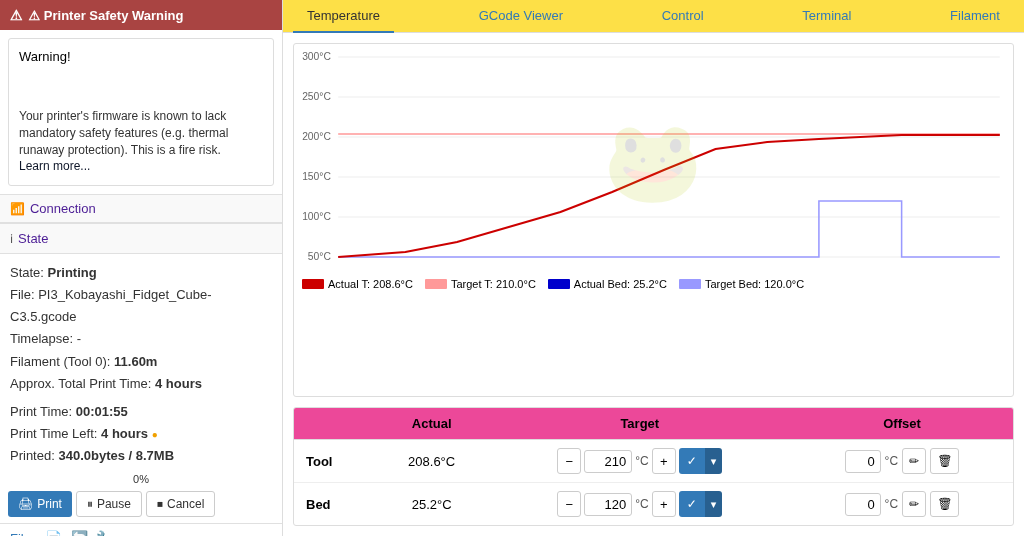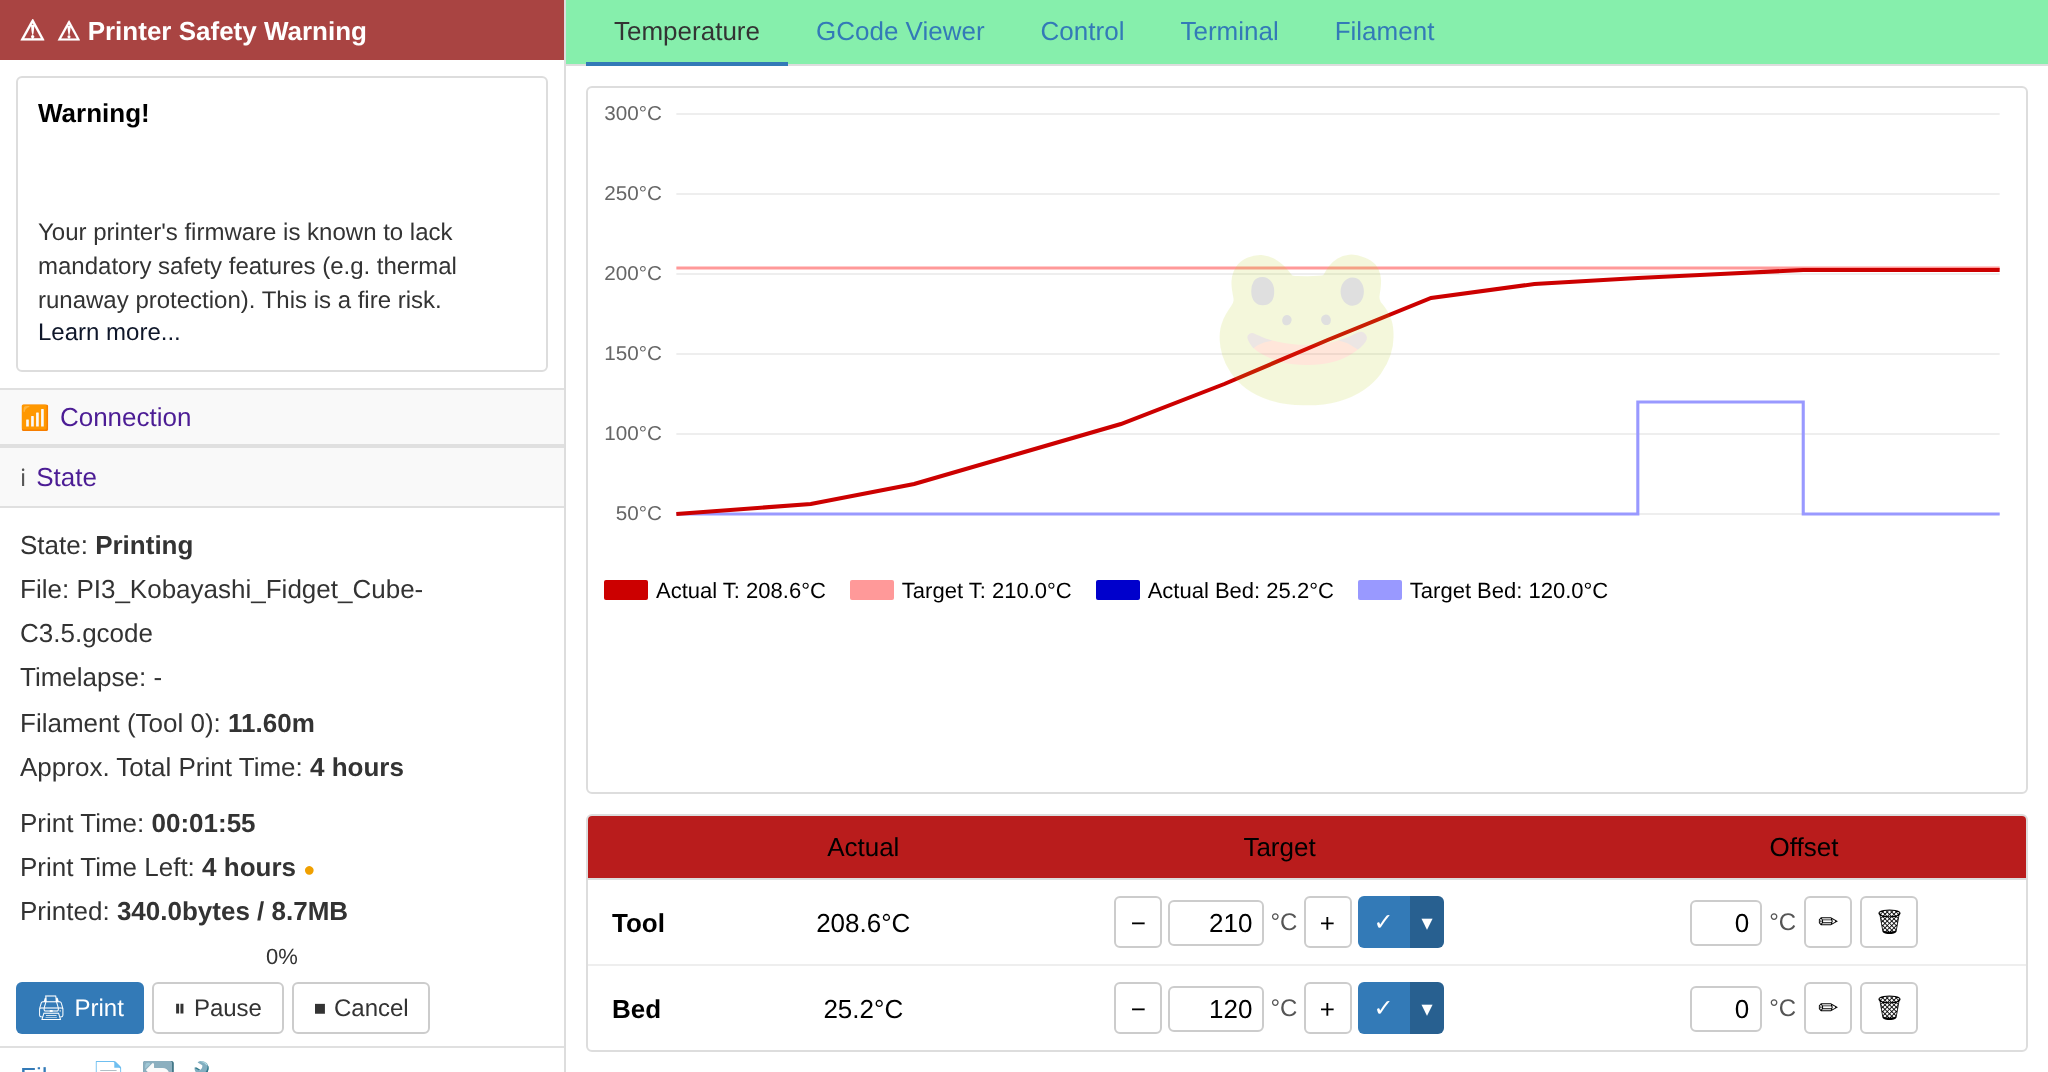"Temperature" .tabs-bar { background: #86efac -> #fde047; justify-content: none -> space-between }
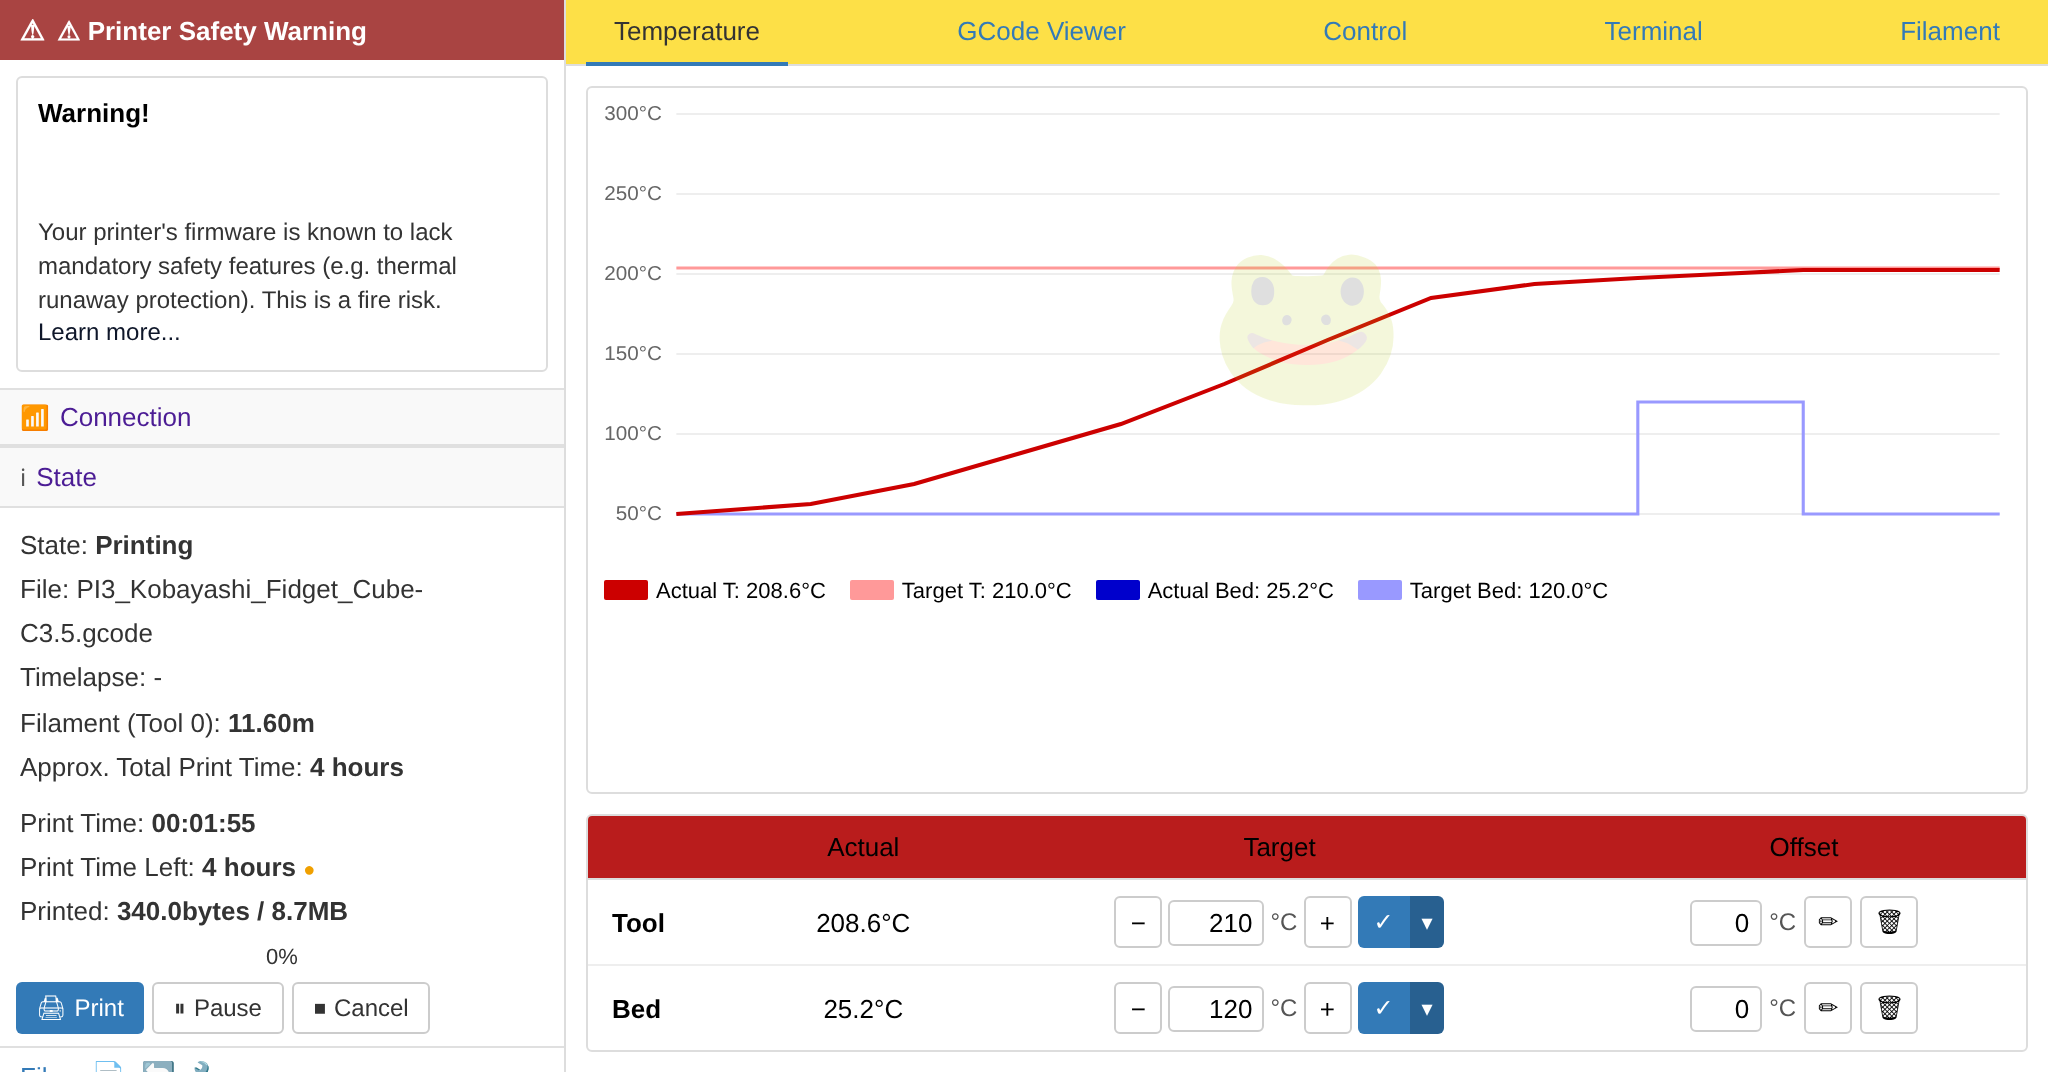"Warning!" .warning-content .warn-title { font-weight: bold -> normal }
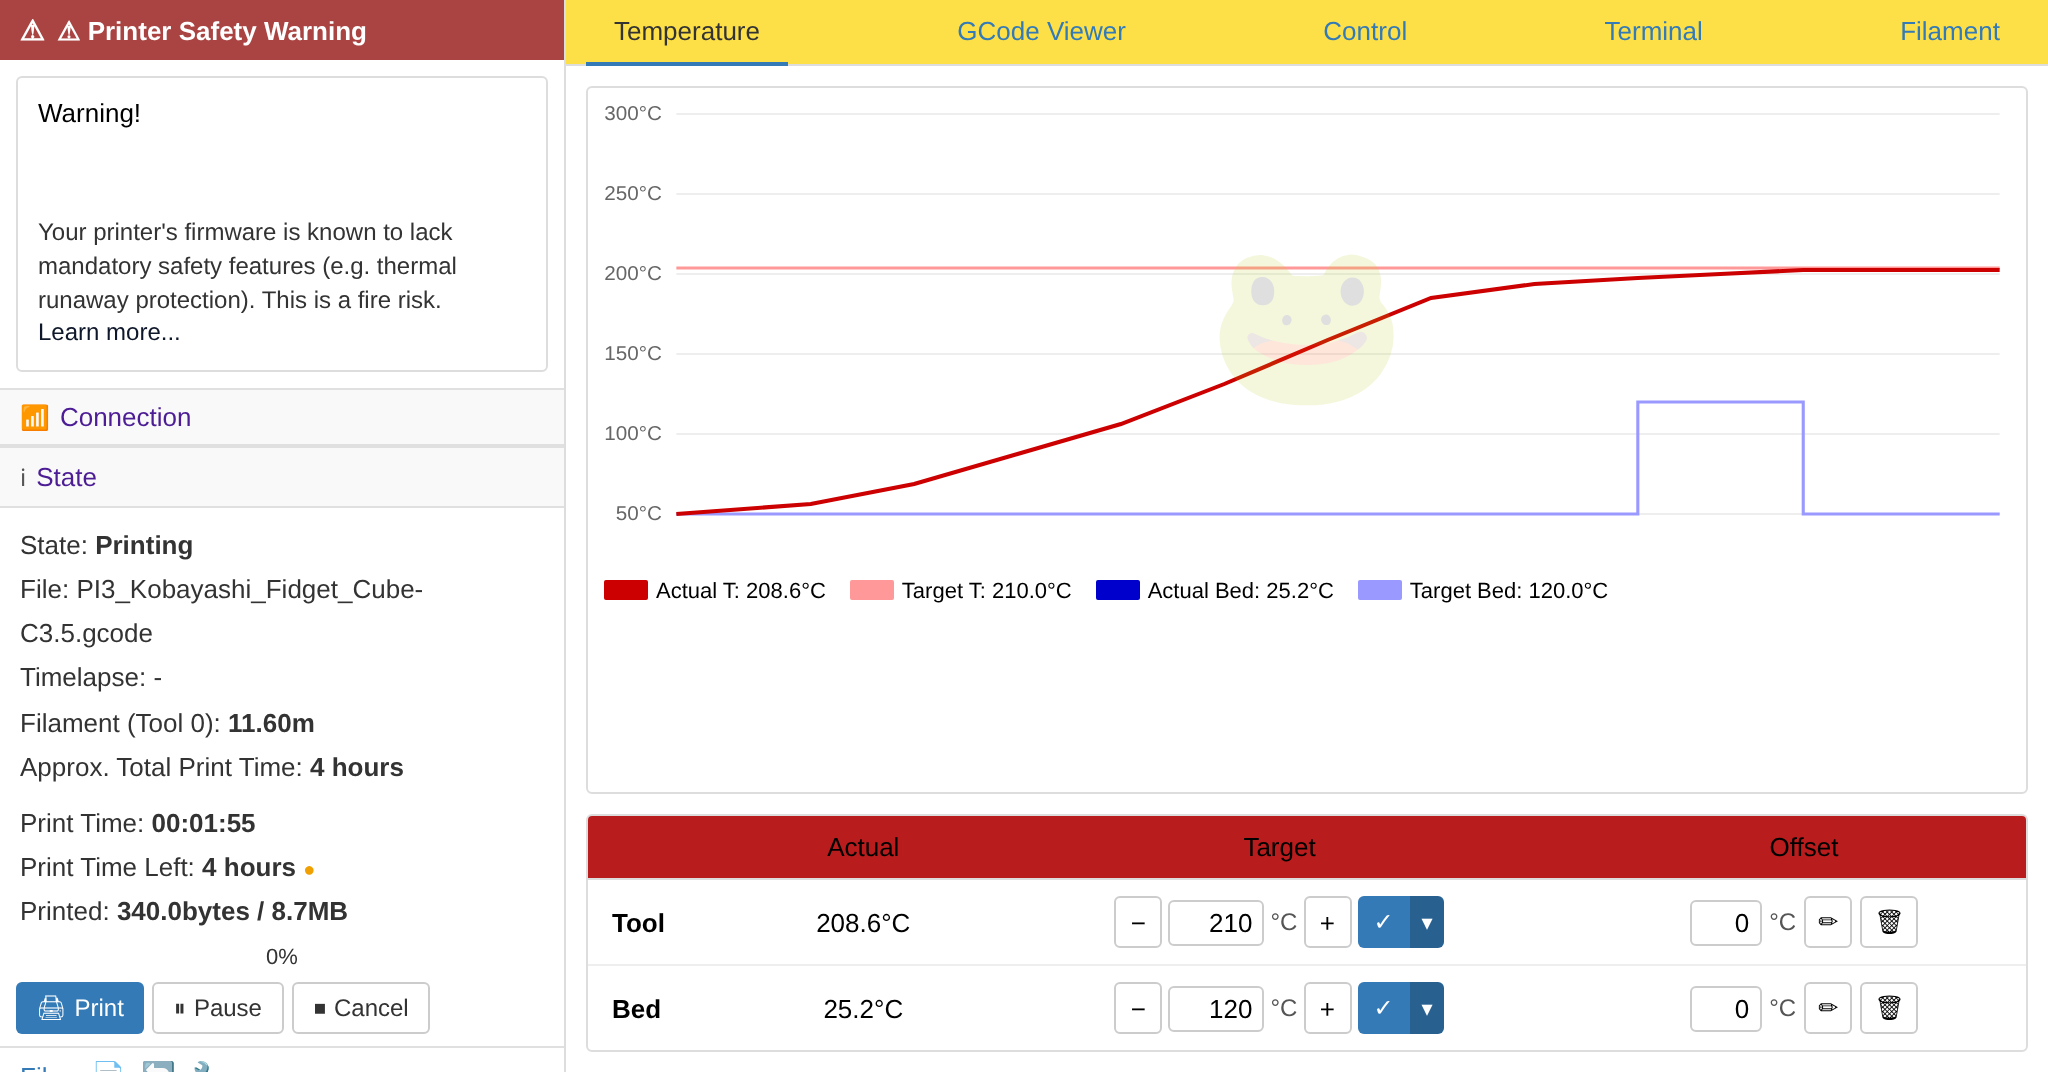"Actual T: 208.6°C" .legend-item { align-items: none -> center; margin-top: 12px -> none }
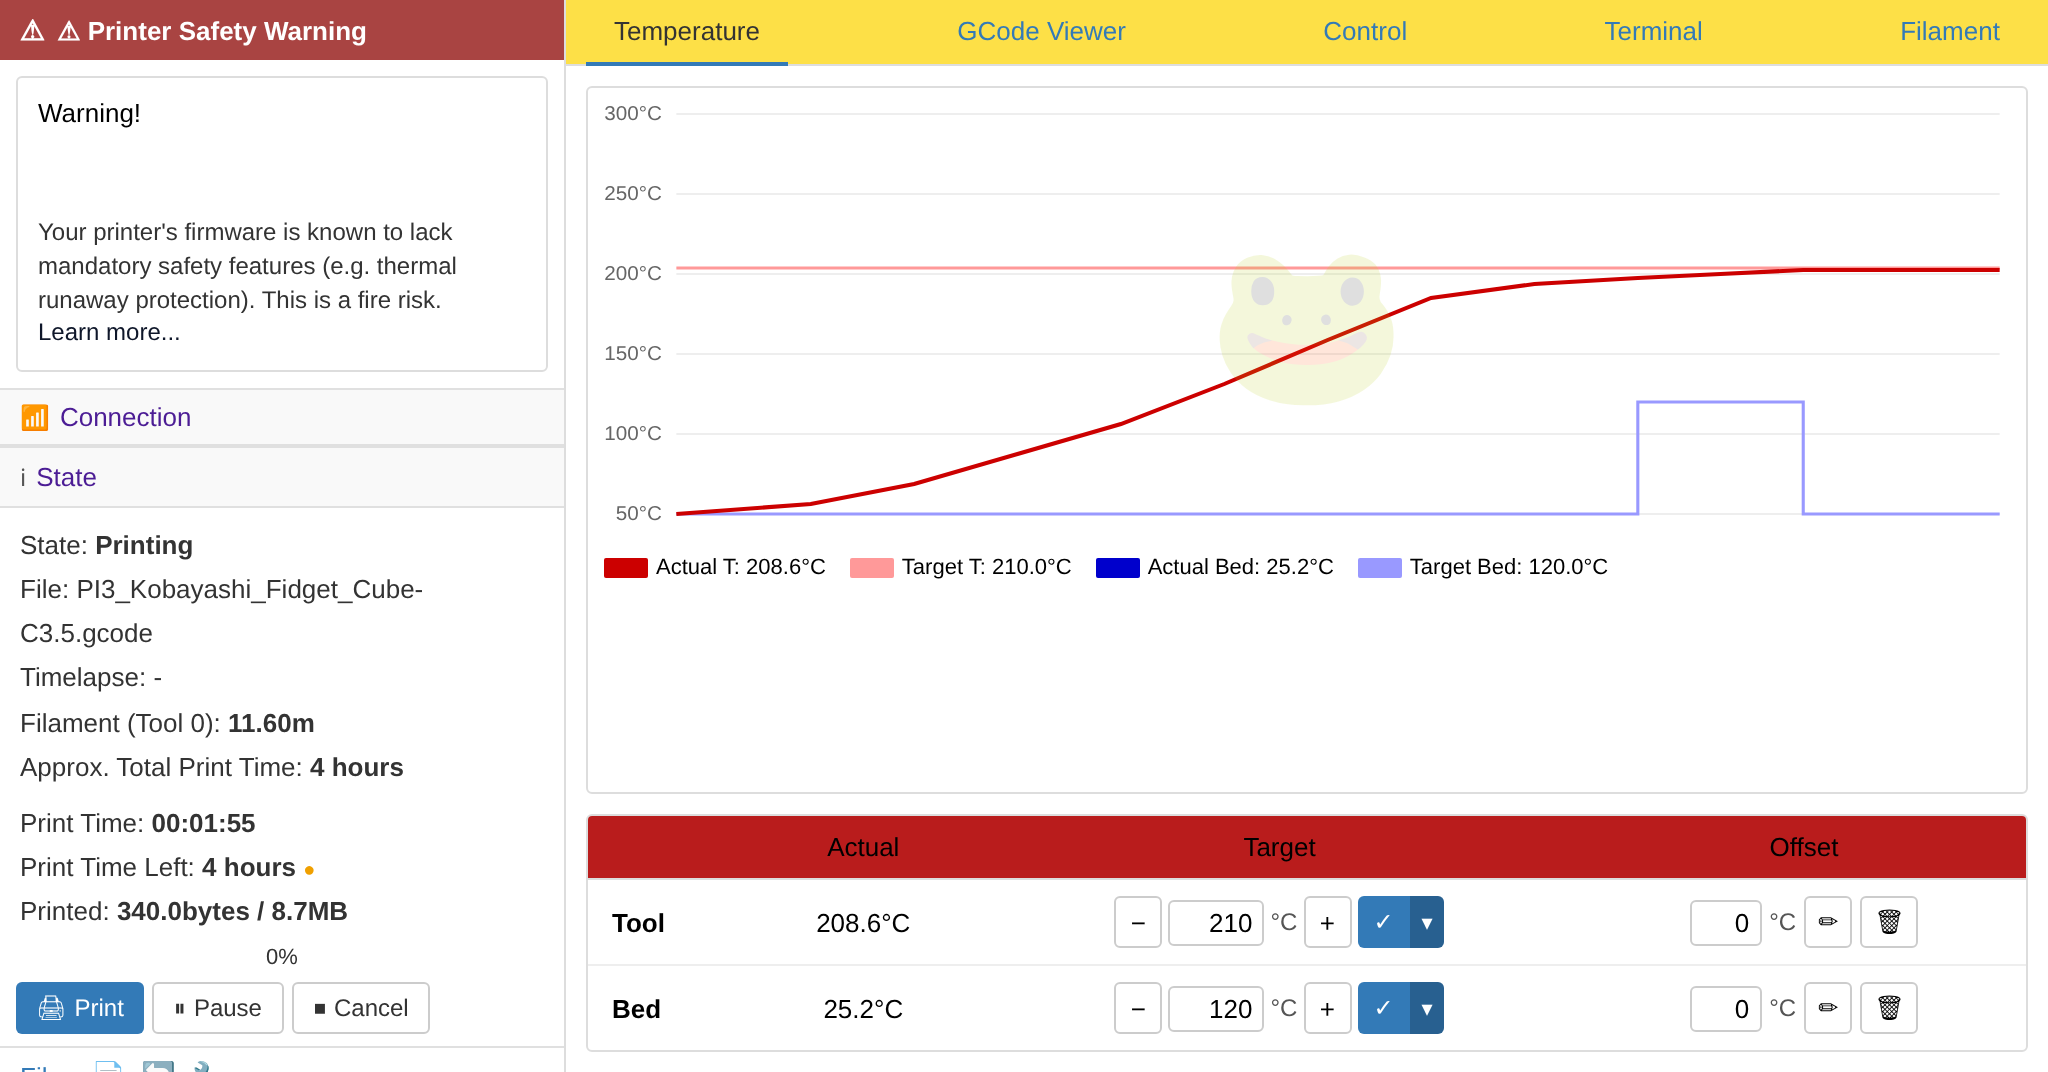"Actual" .temp-table th { background: #b91c1c -> #ec4899; font-weight: normal -> bold }
